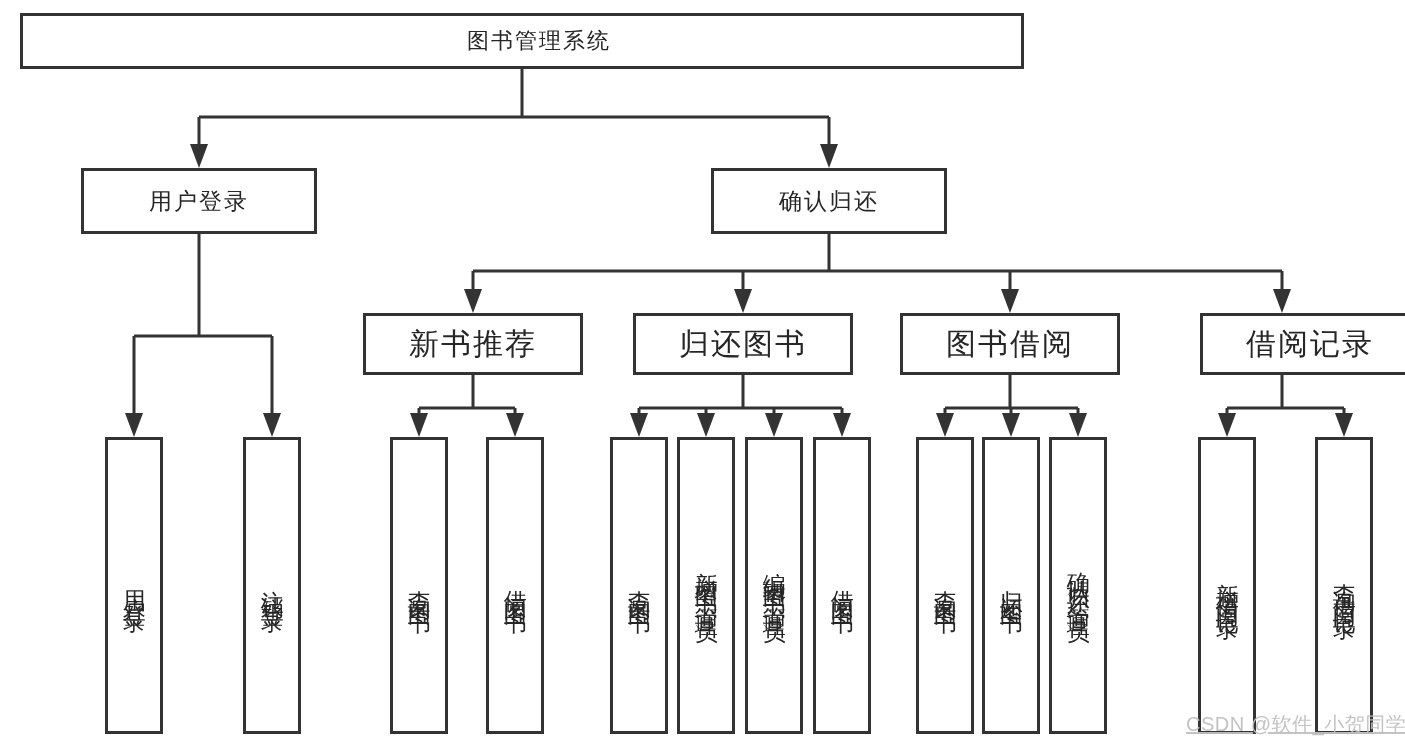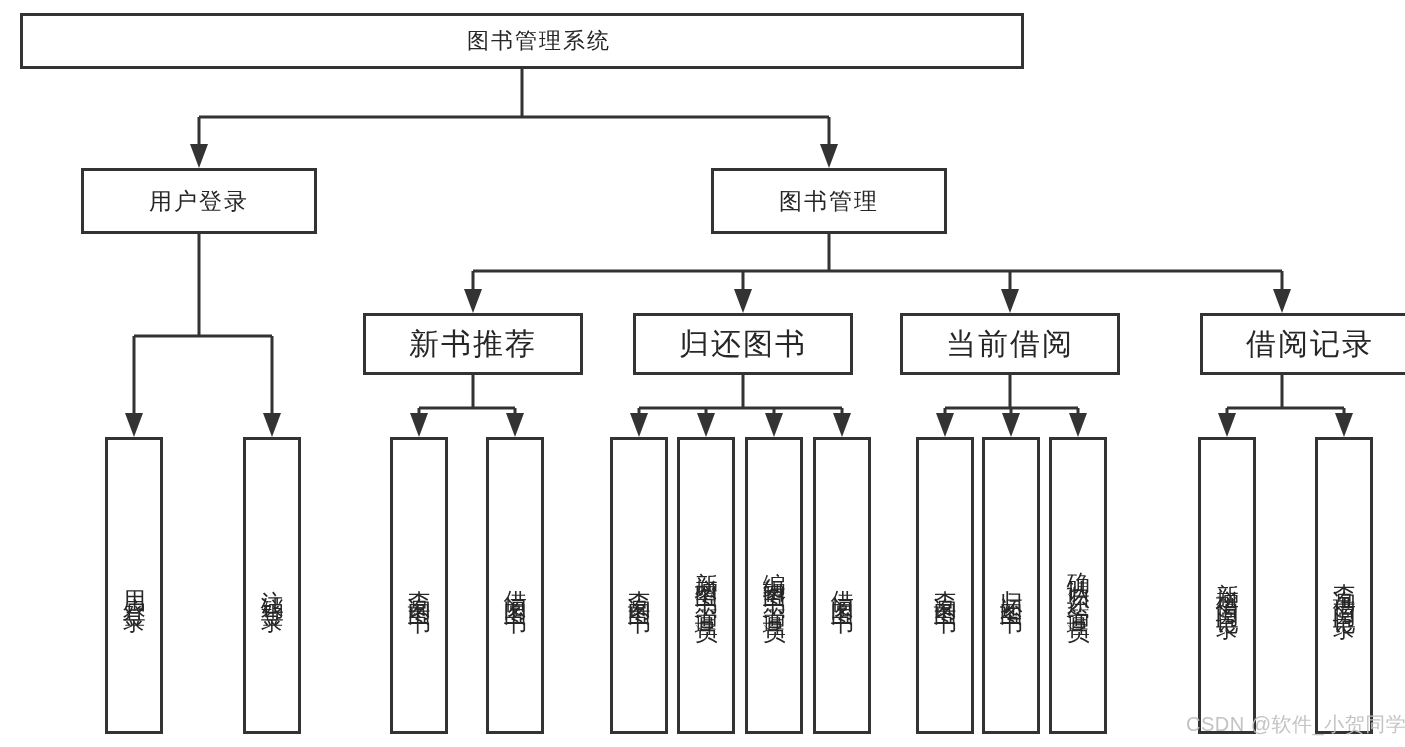"图书管理" div.node { text: 图书管理 -> 确认归还 }
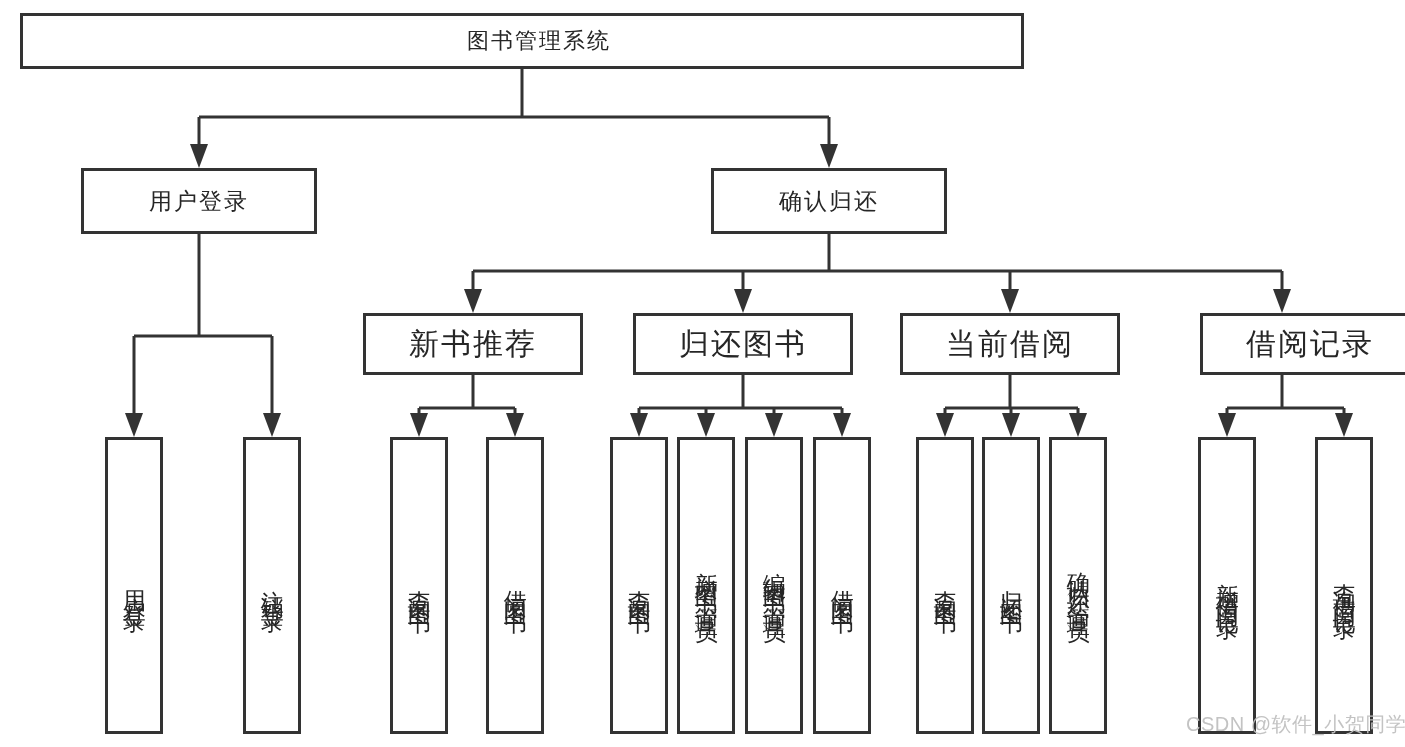"当前借阅" div.node { text: 当前 -> 图书 }
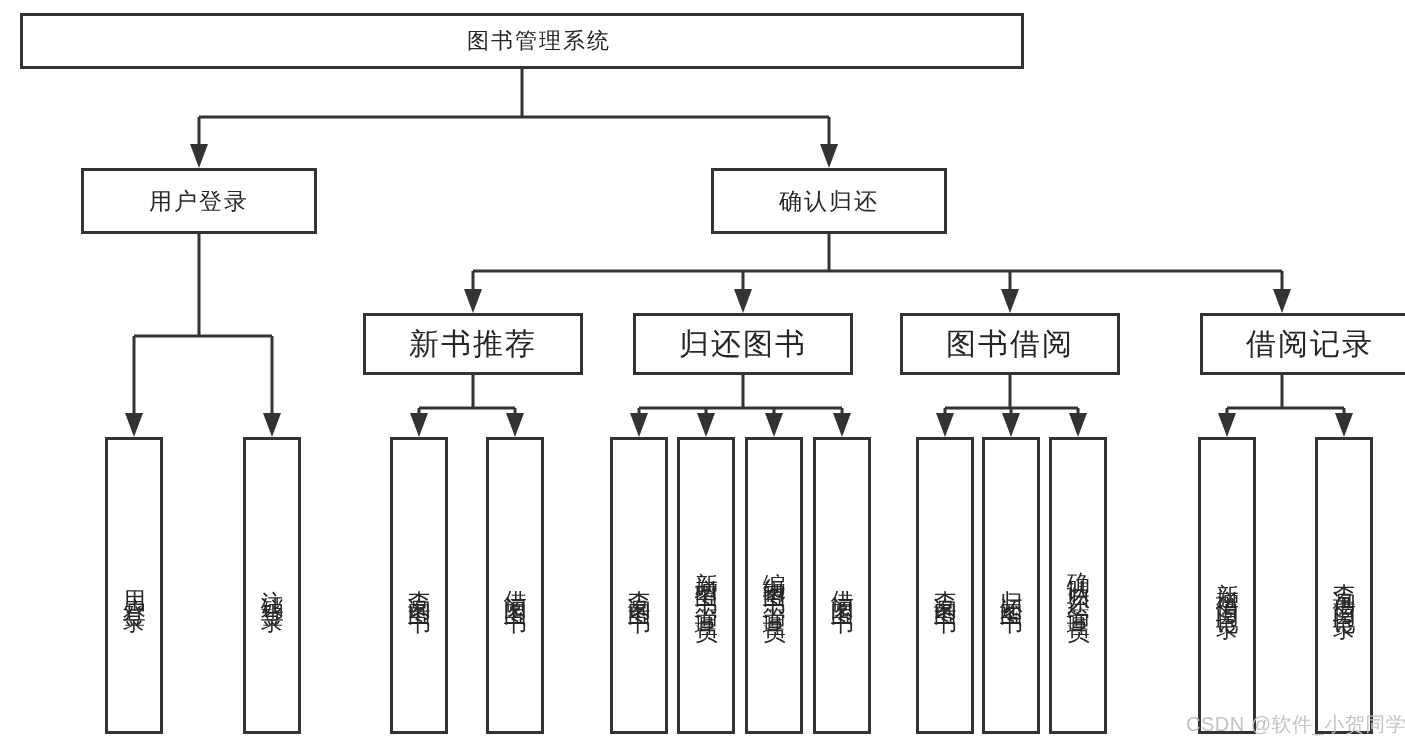"CSDN @软件_小贺同学" #watermark { text-decoration: none -> underline }
